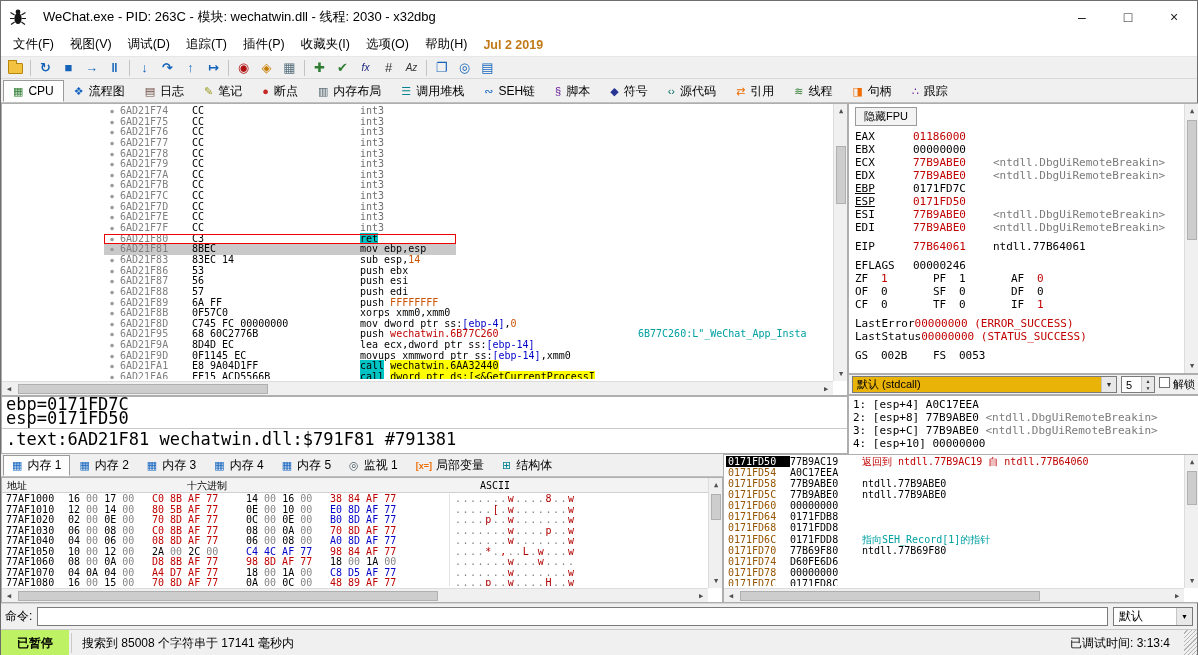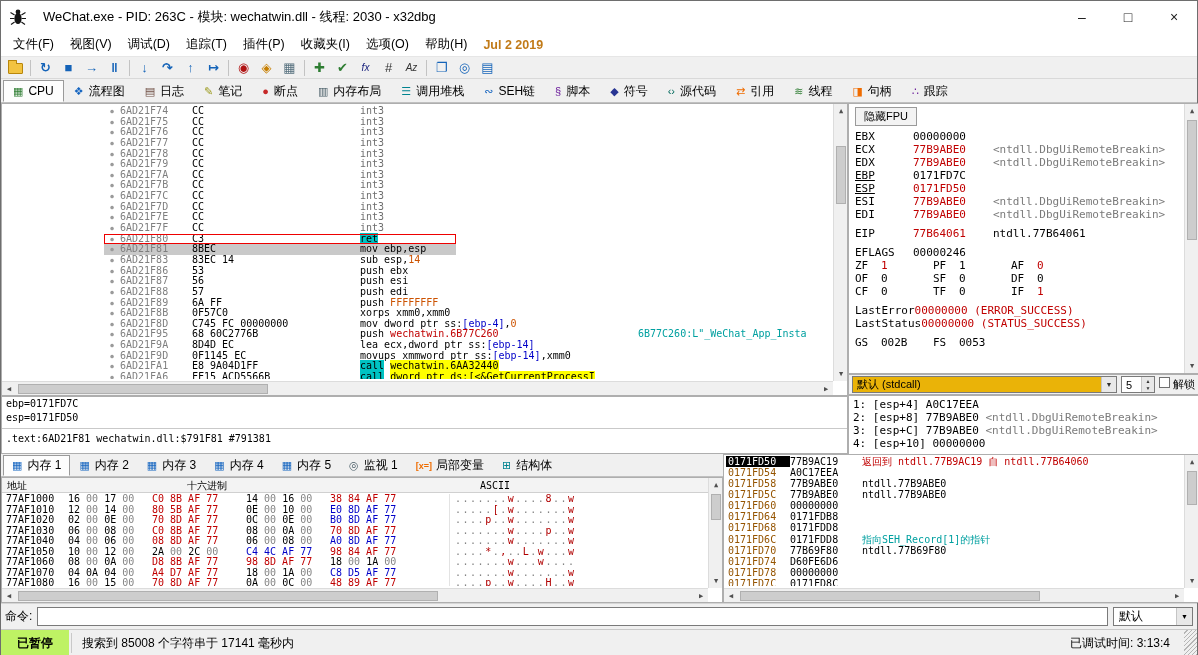"EAX 01186000" div.rrow { html: none -> <div><span>EAX</span><span>01186000</span></div> }
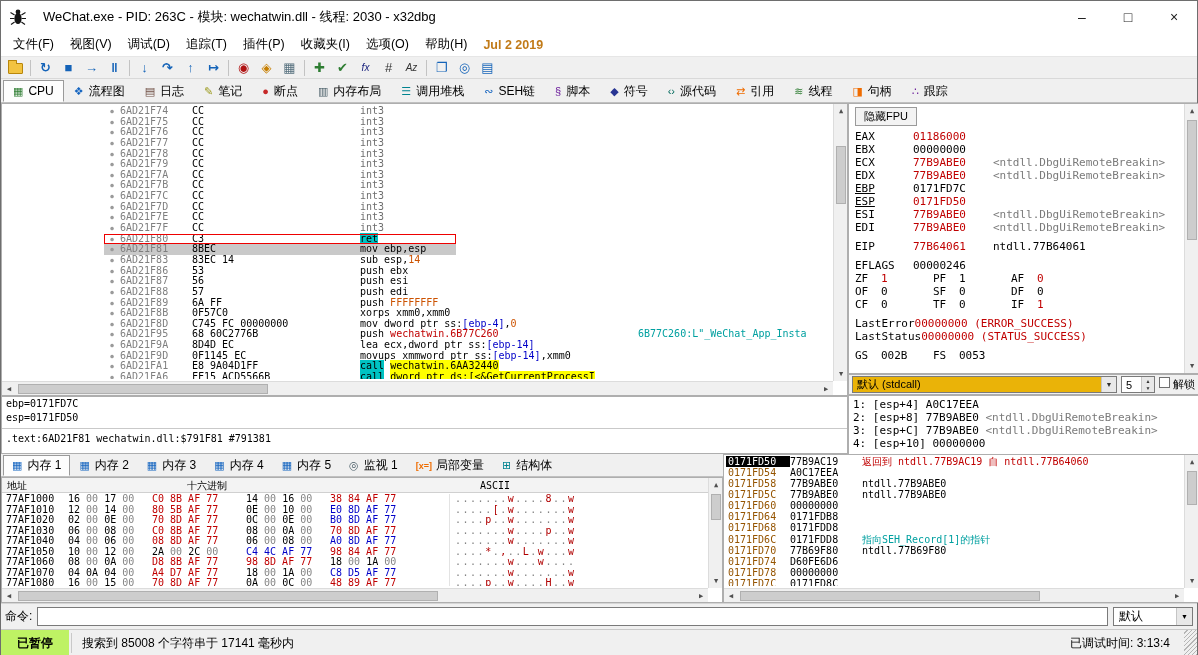"ebp=0171FD7C" #info-pane { font-size: 10px -> 17px }
